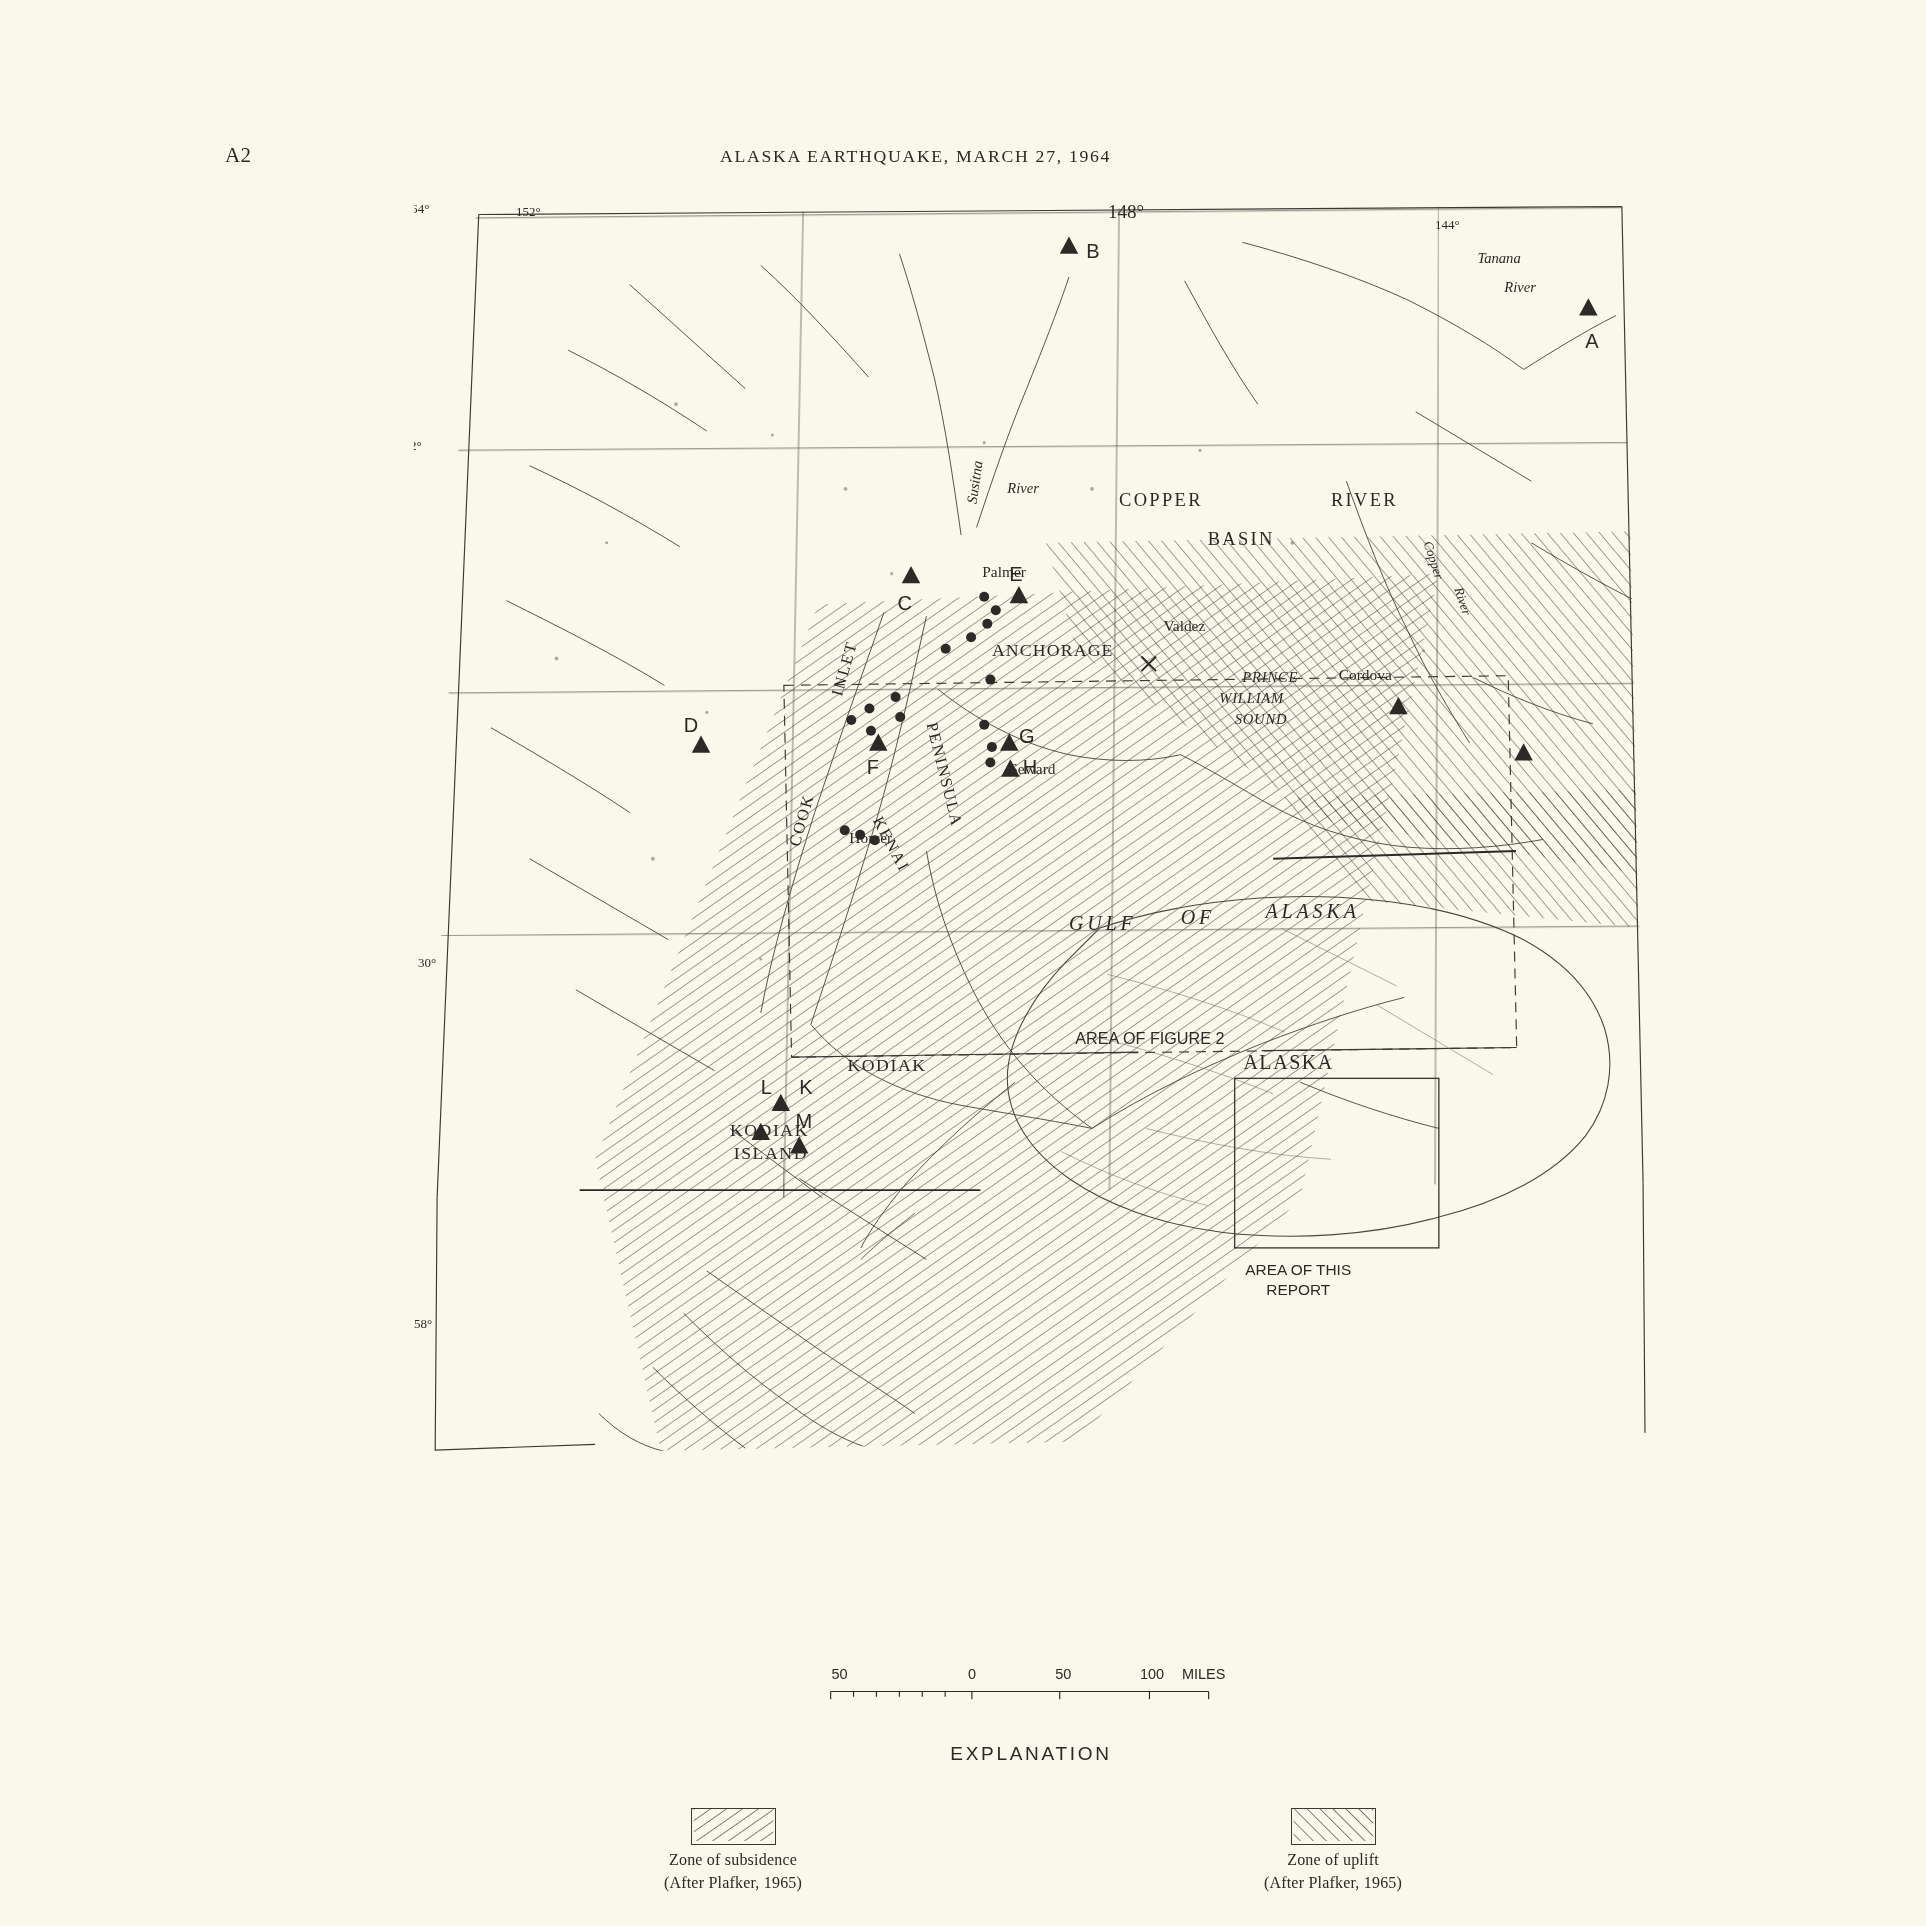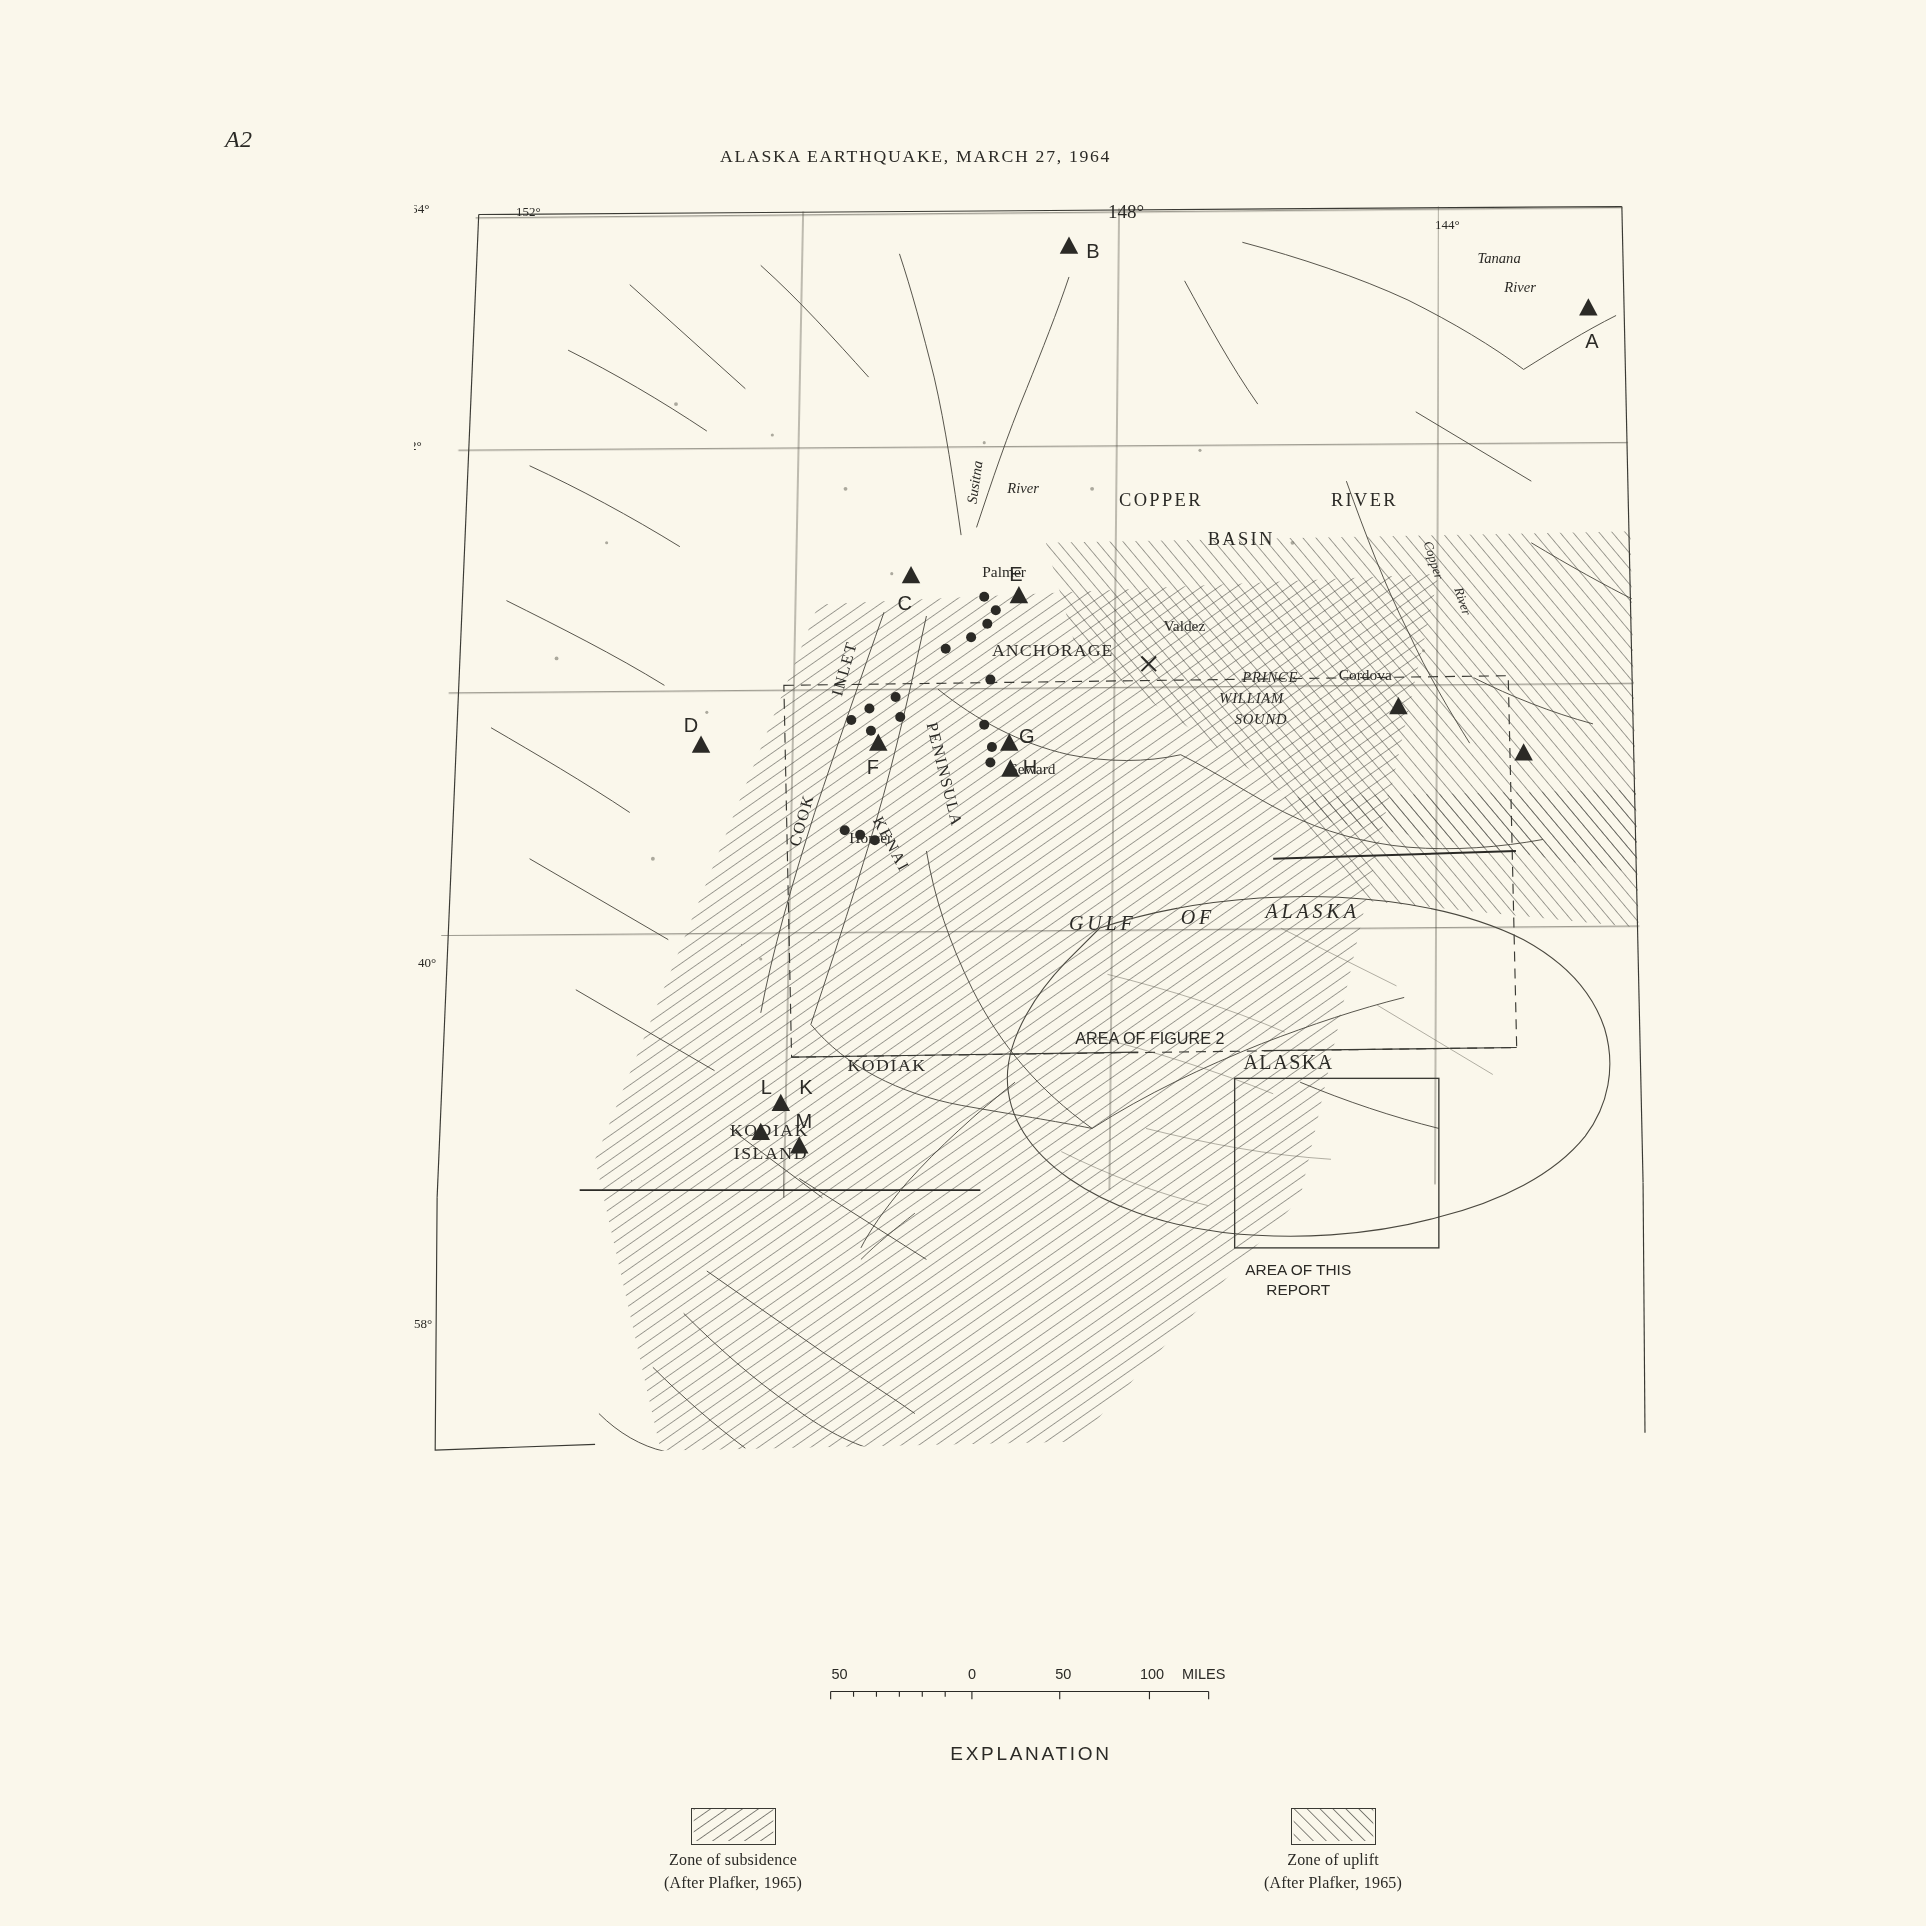"A2" .folio { font-size: 24px -> 21px; font-style: italic -> none; top: 126px -> 143px }
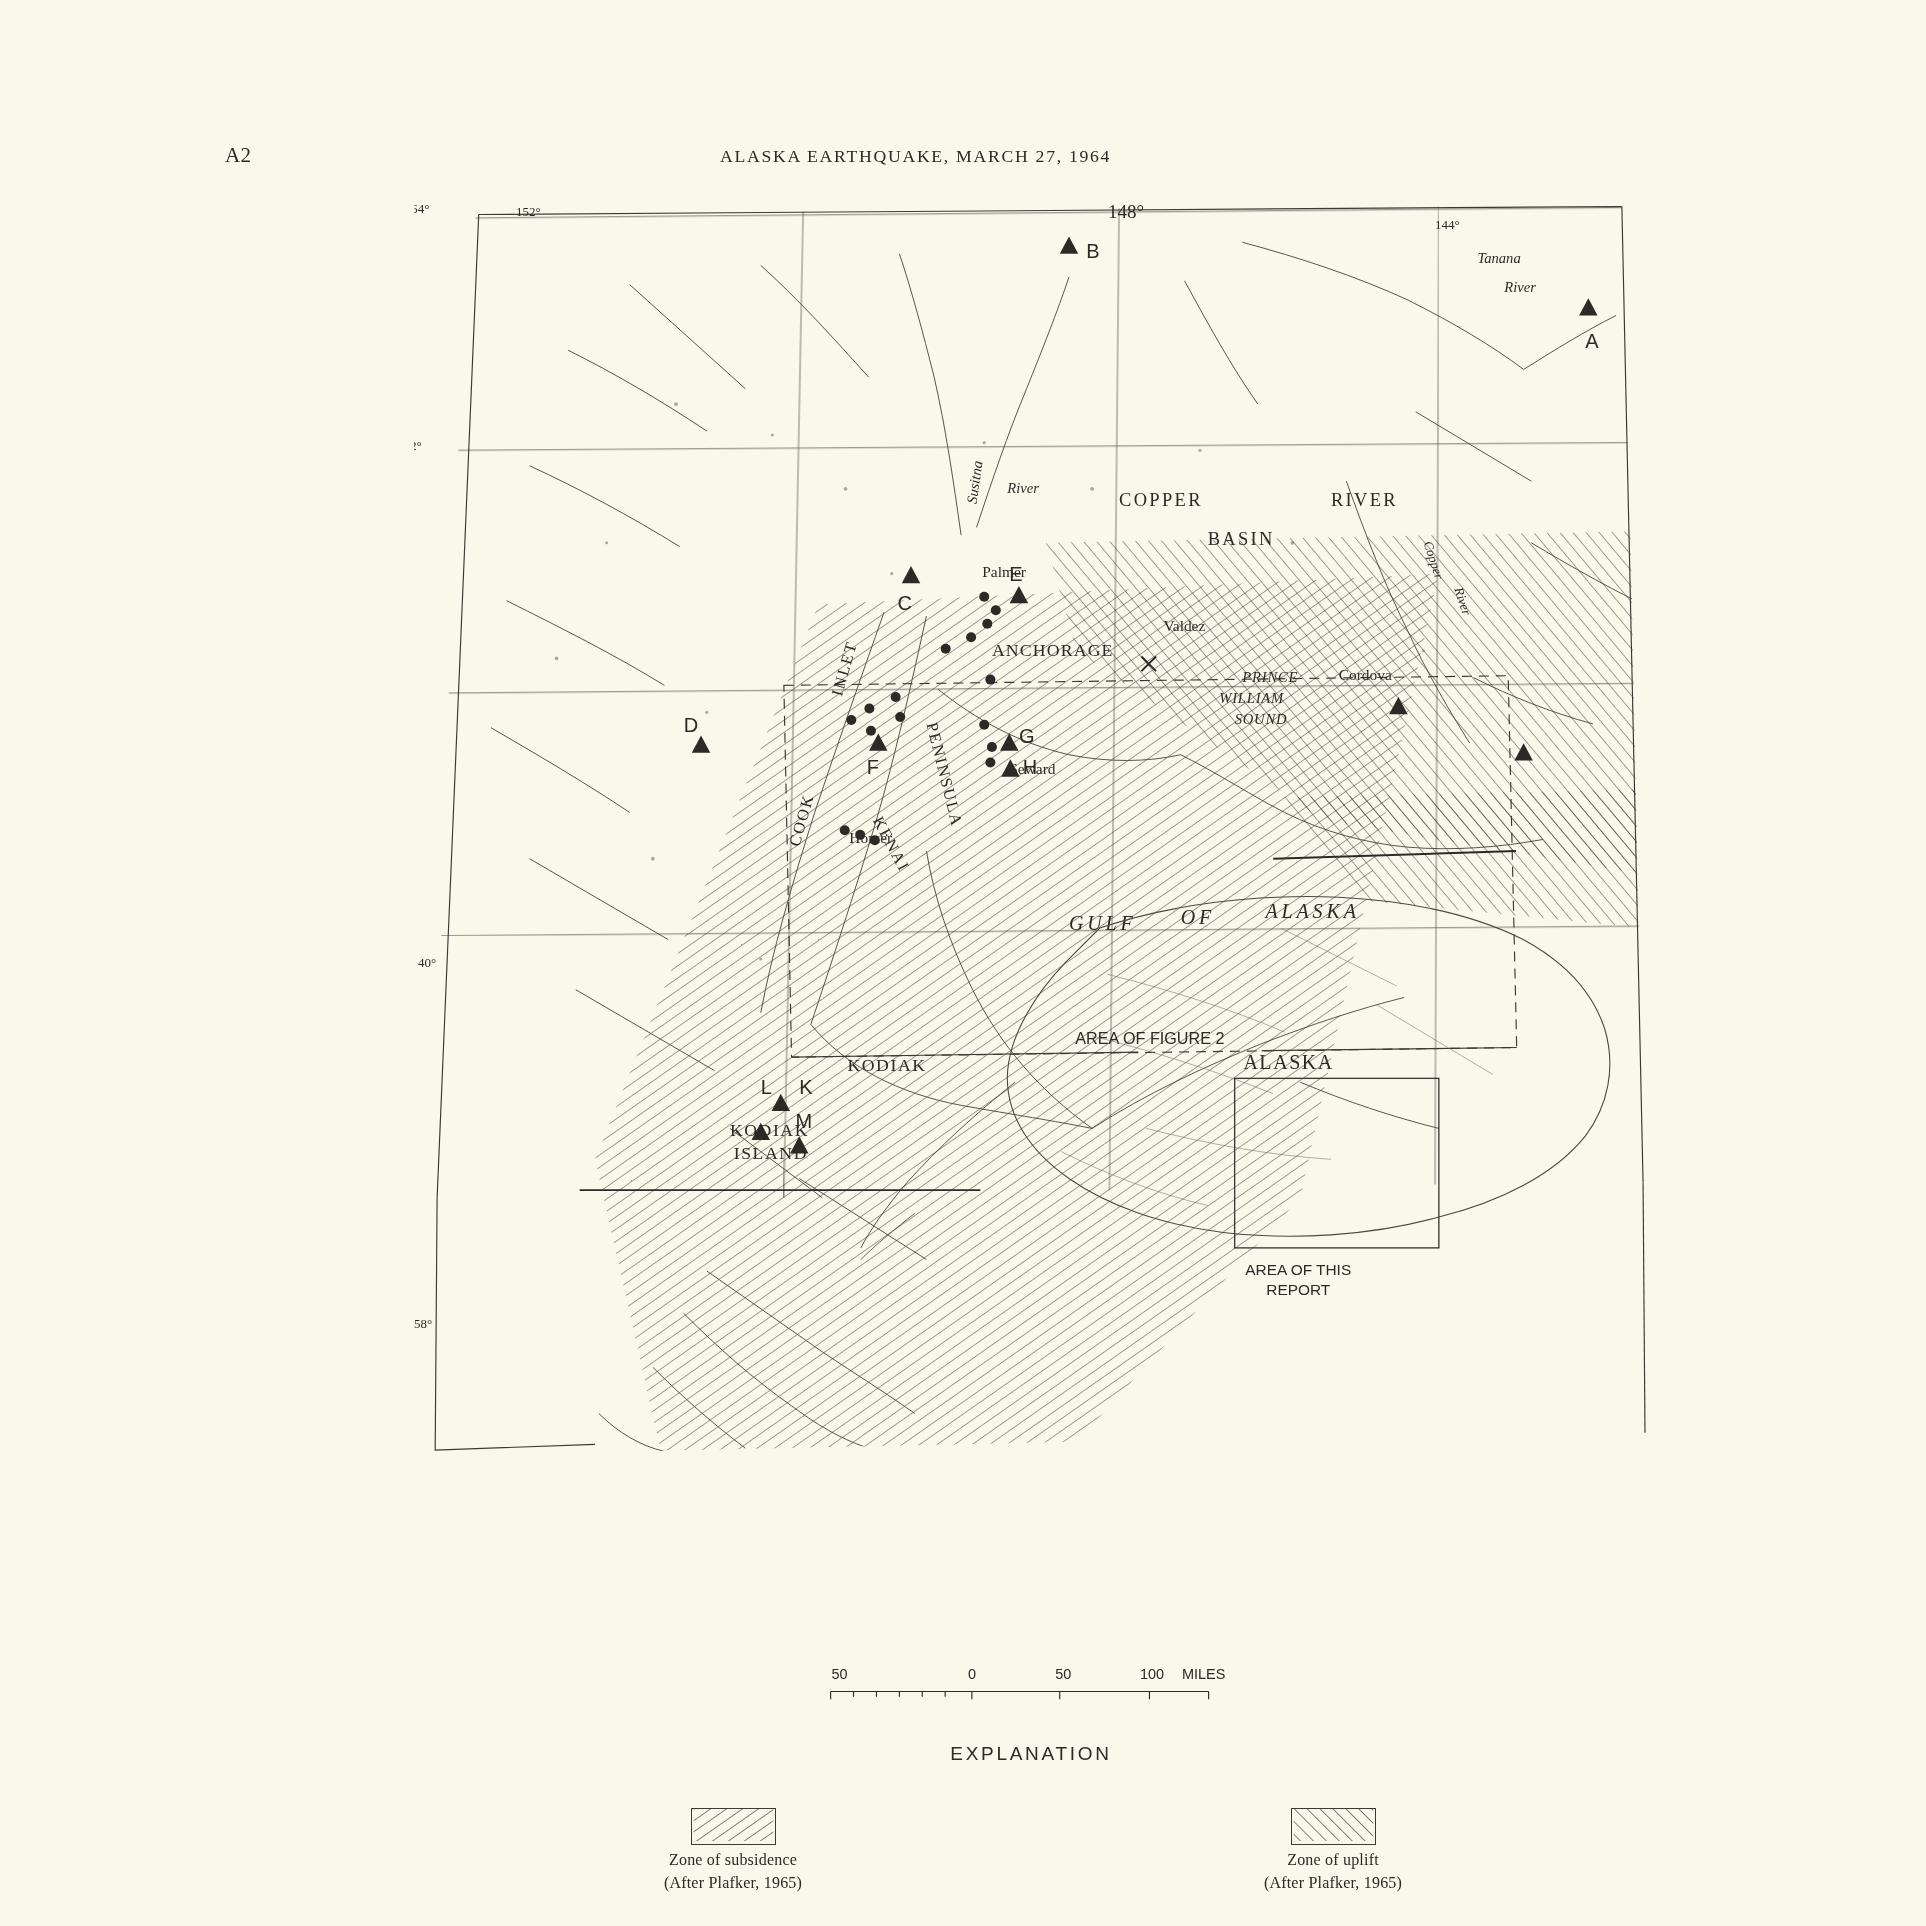"40°" div { text: 40 -> 30 }
